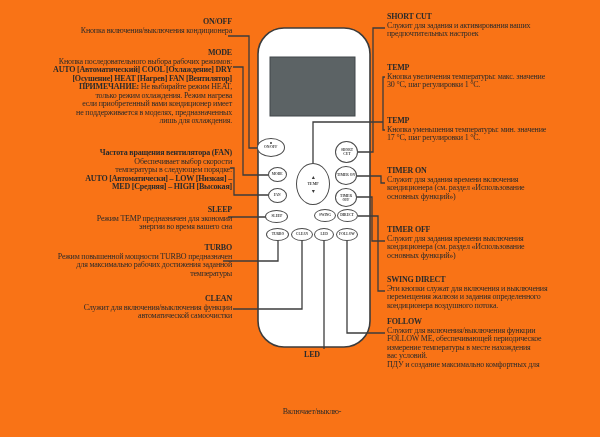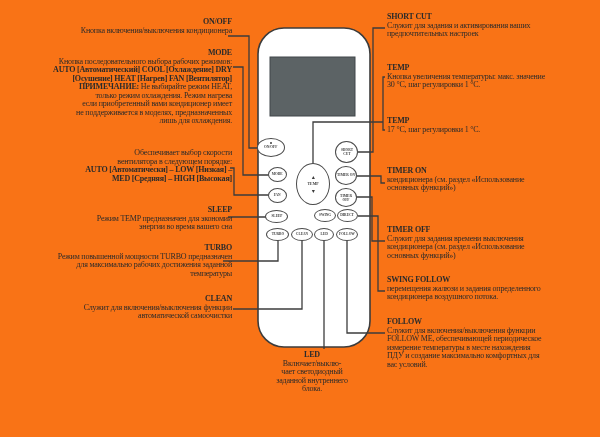"Кнопка уменьшения температуры: мин." div.c-line { html: none -> <div><span>Кнопка уменьшения температуры: мин. значение</span></div> }
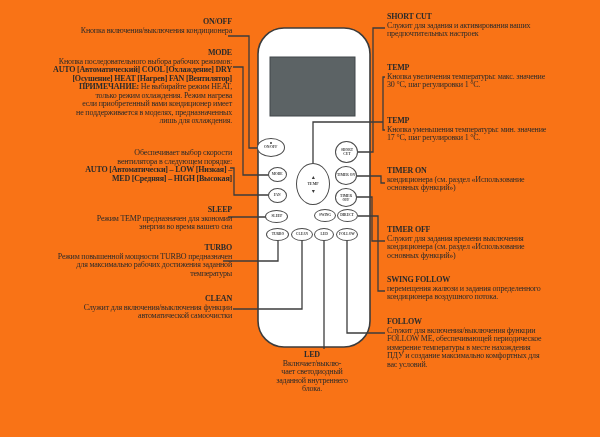"Частота вращения вентилятора (FAN)" div.c-title { html: none -> <div>Частота вращения вентилятора (FAN)</div> }
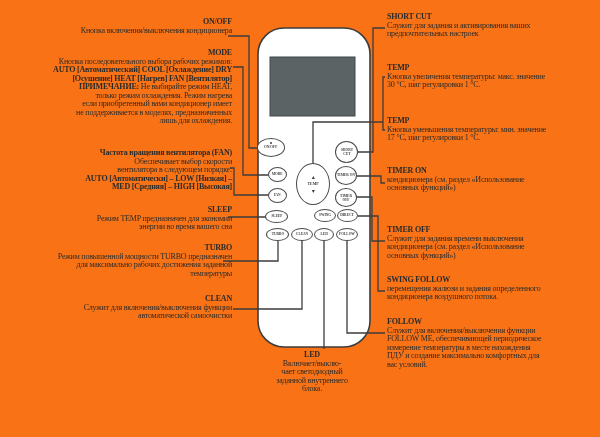"вентилятора в следующем порядке:" span { text: вентилятора -> температуры }
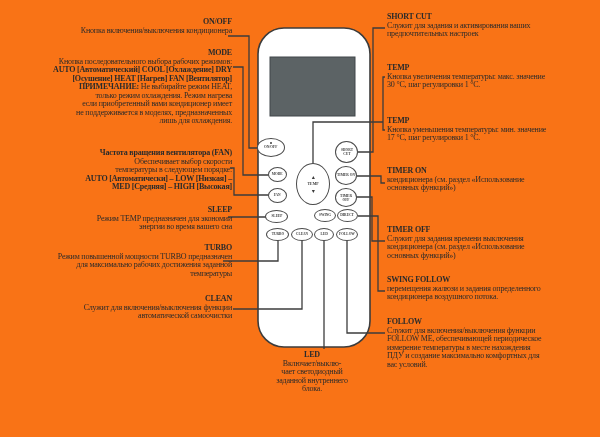"Служит для задания времени включения" div.c-line { html: none -> <div><span>Служит для задания времени включения</span></div> }
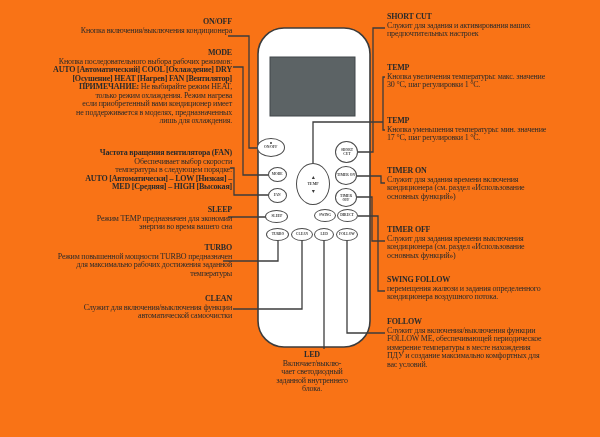"SWING FOLLOW" div.c-title { text: FOLLOW -> DIRECT }
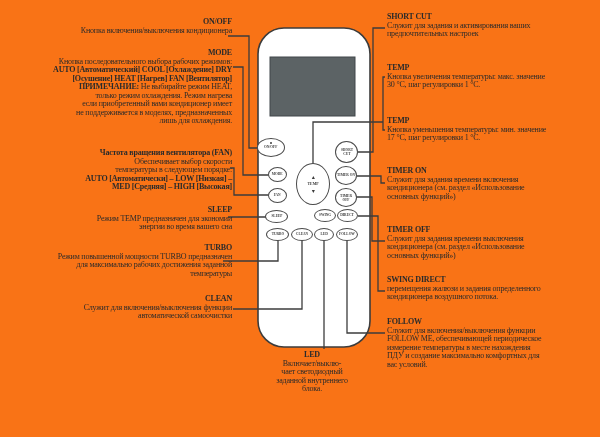"Эти кнопки служат для включения" div.c-line { html: none -> <div><span>Эти кнопки служат для включения и выключения</span></div> }
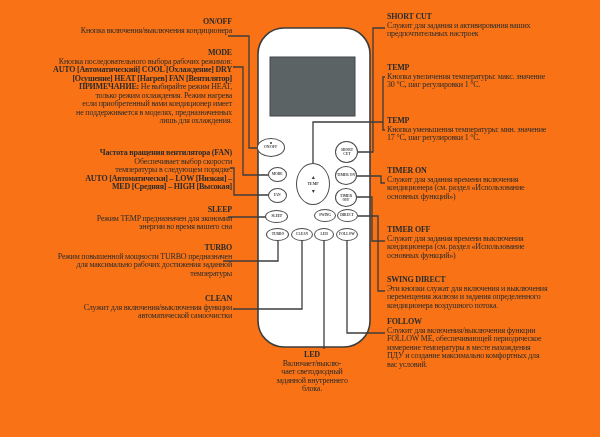"ПДУ и создание максимально комфортных" div.c-line { order: before "вас условий." -> after "вас условий." }
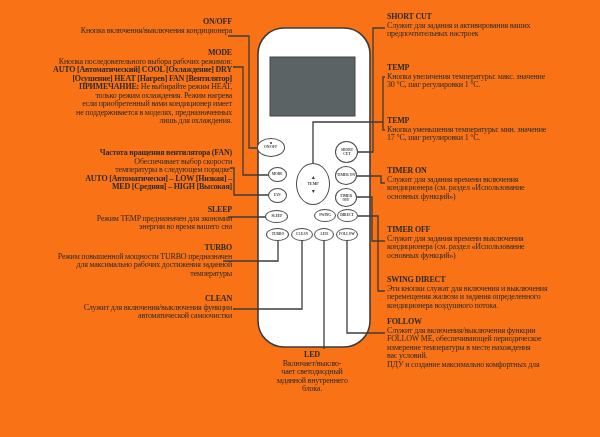"Включает/выклю-" .align-c .c-line { margin-top: none -> 48px }
